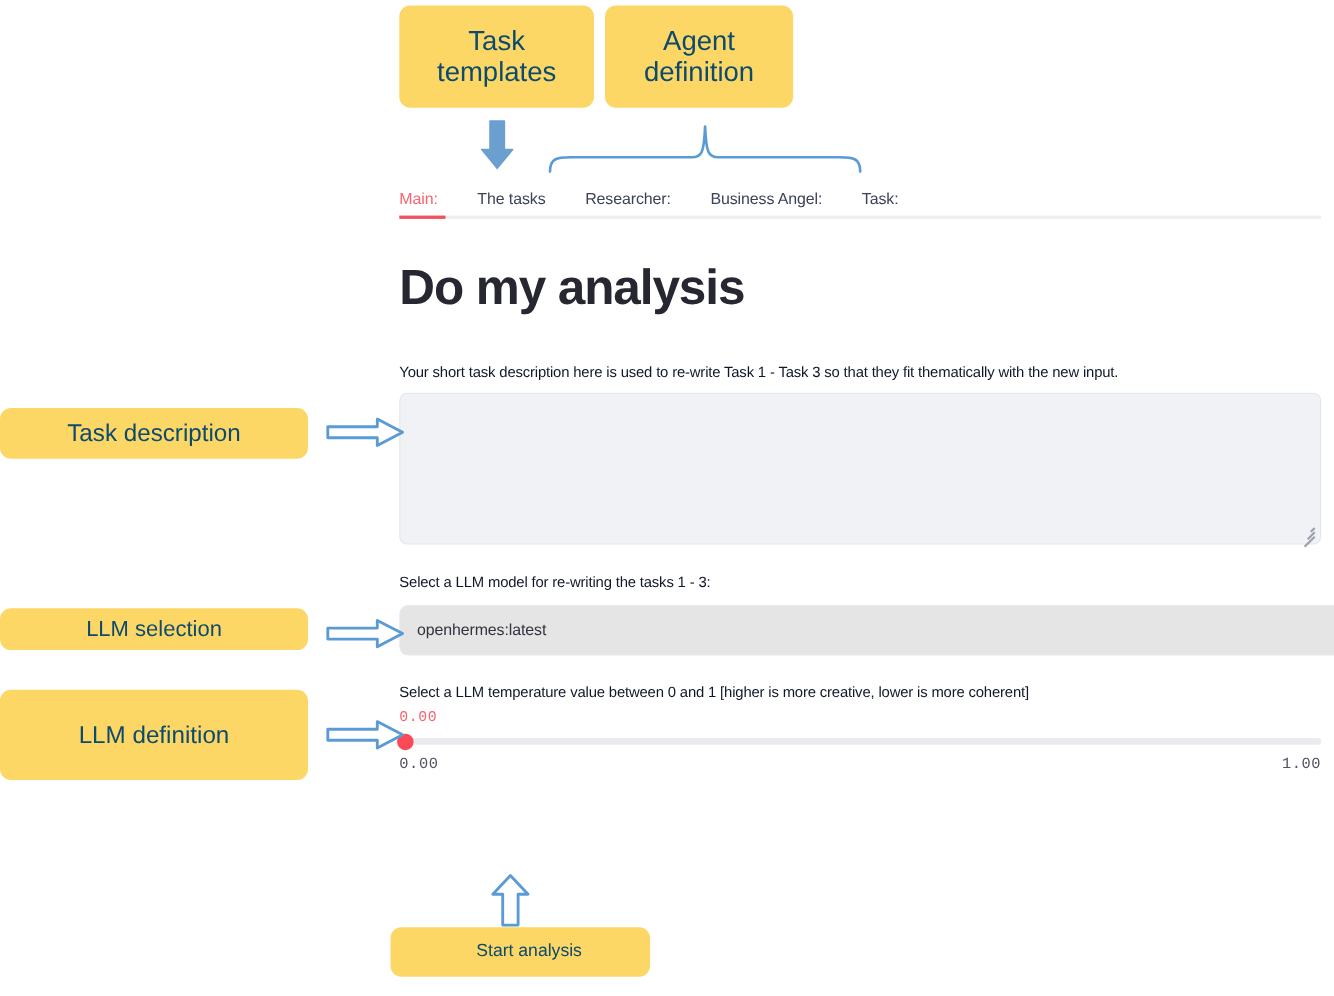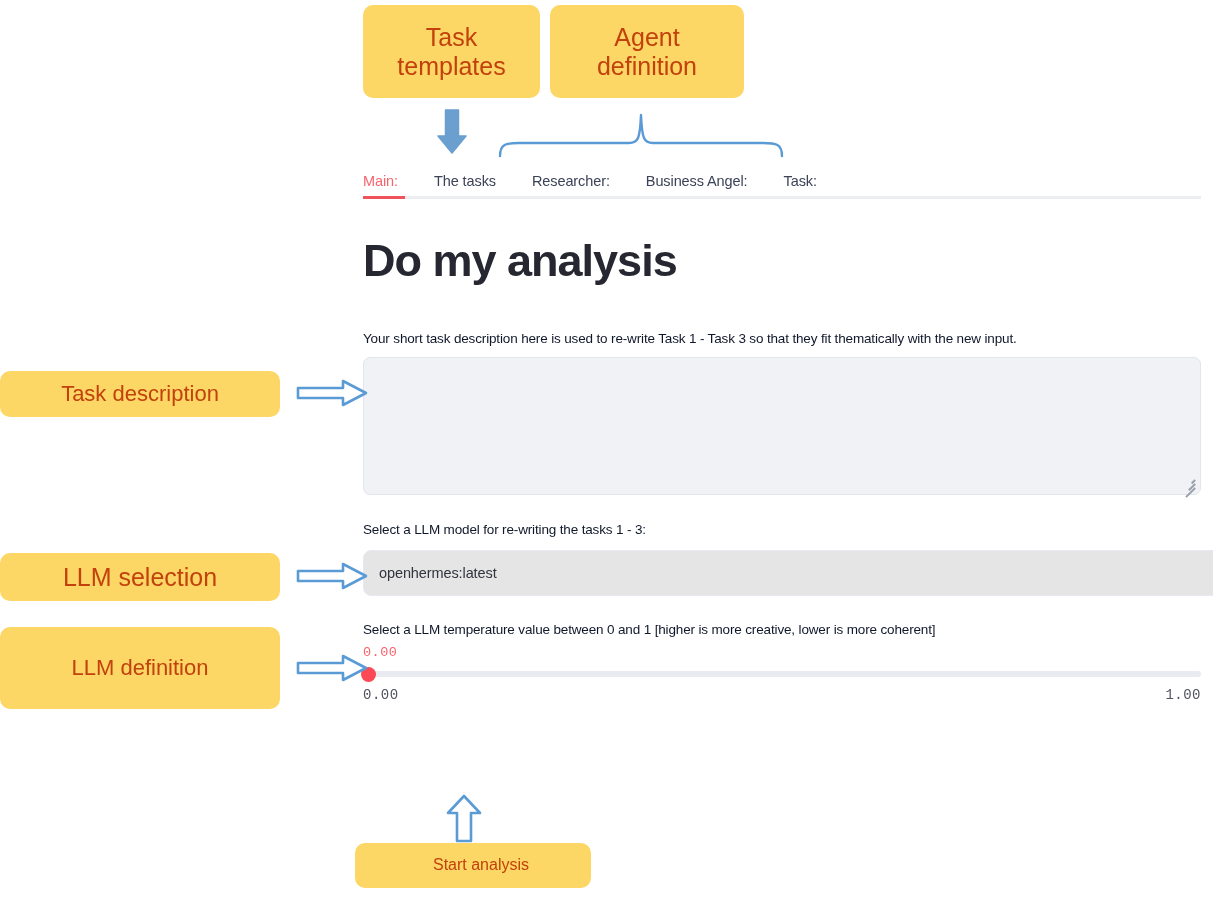"Task" .anno-box { color: #c2410c -> #0c4a6e }
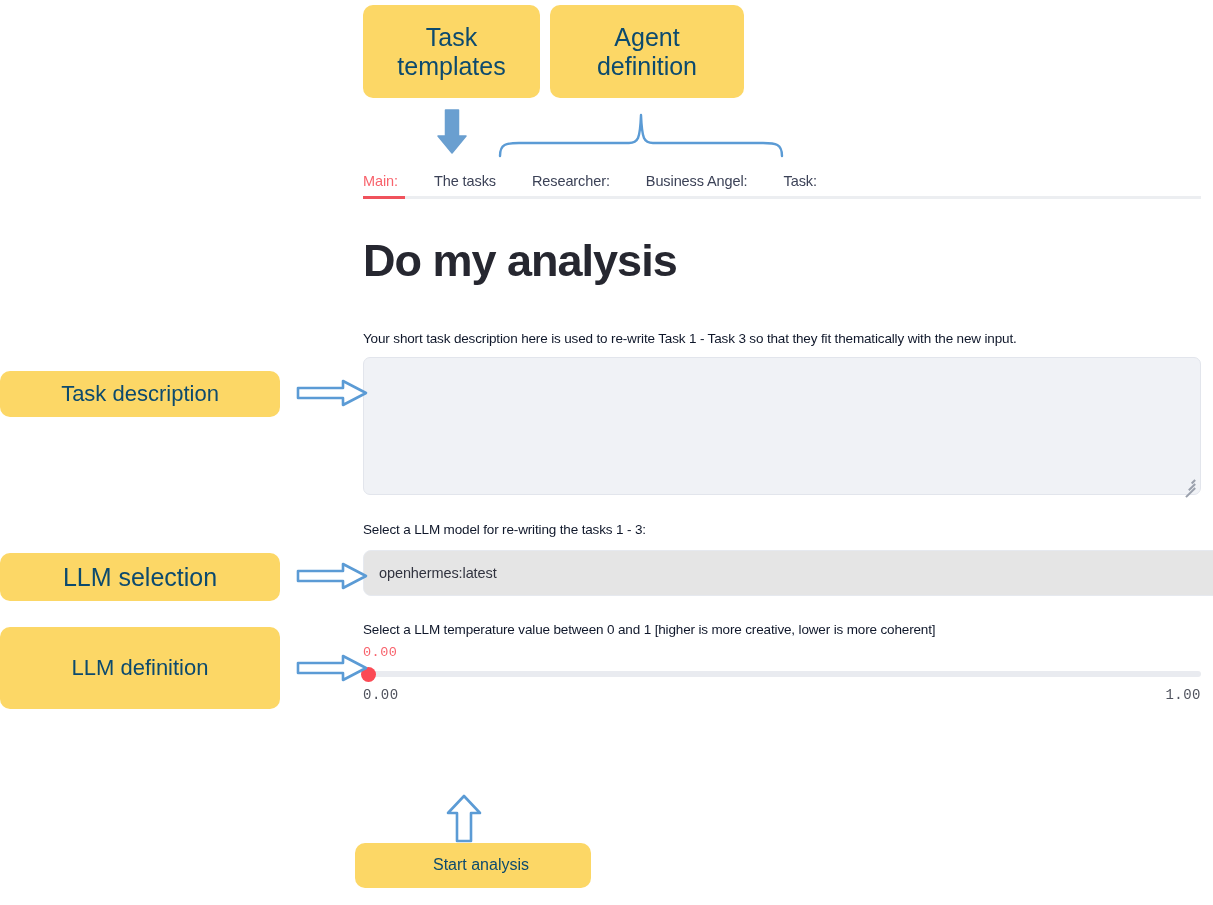"Agent" #anno-agent-definition { width: 194px -> 171px }
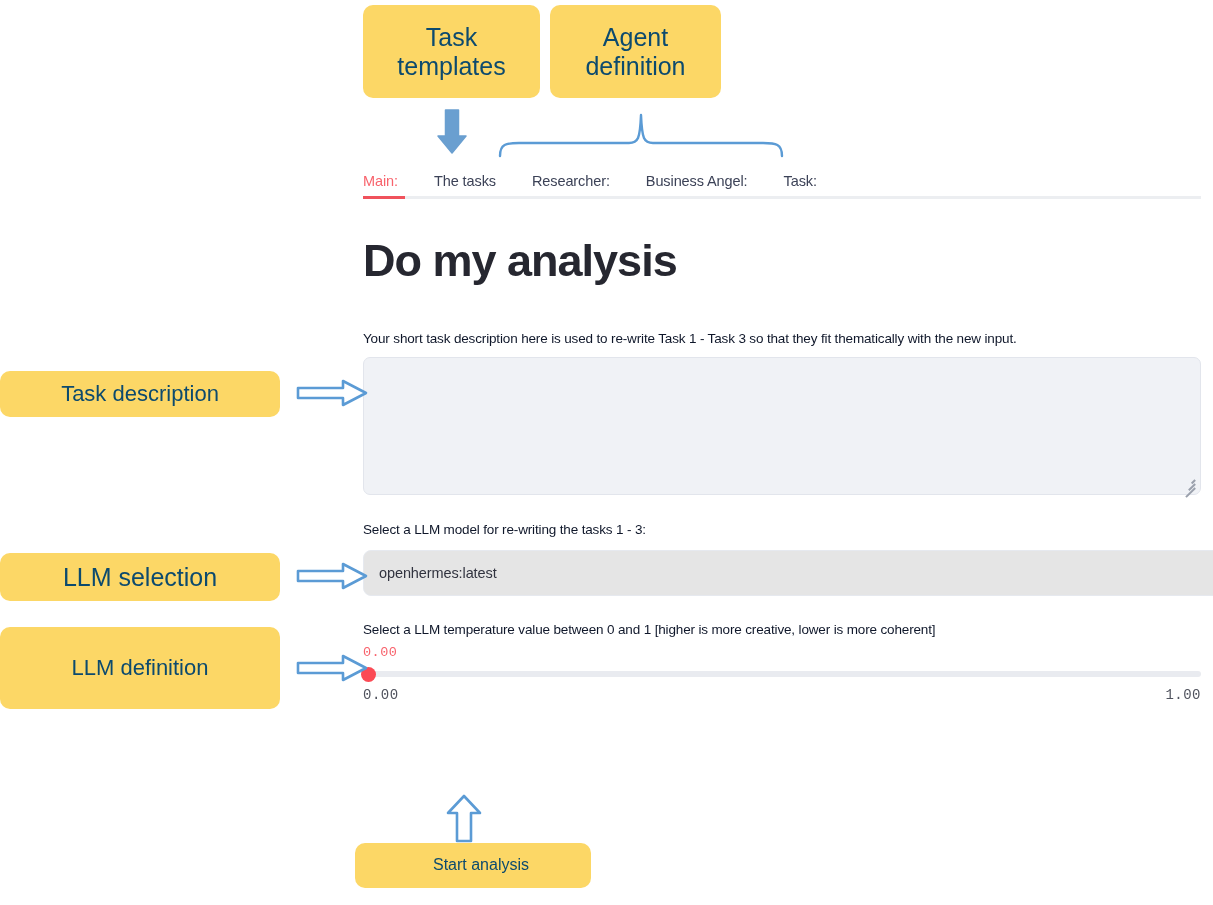"LLM selection" #anno-llm-selection { font-size: 25px -> 20px; height: 48px -> 38px }
